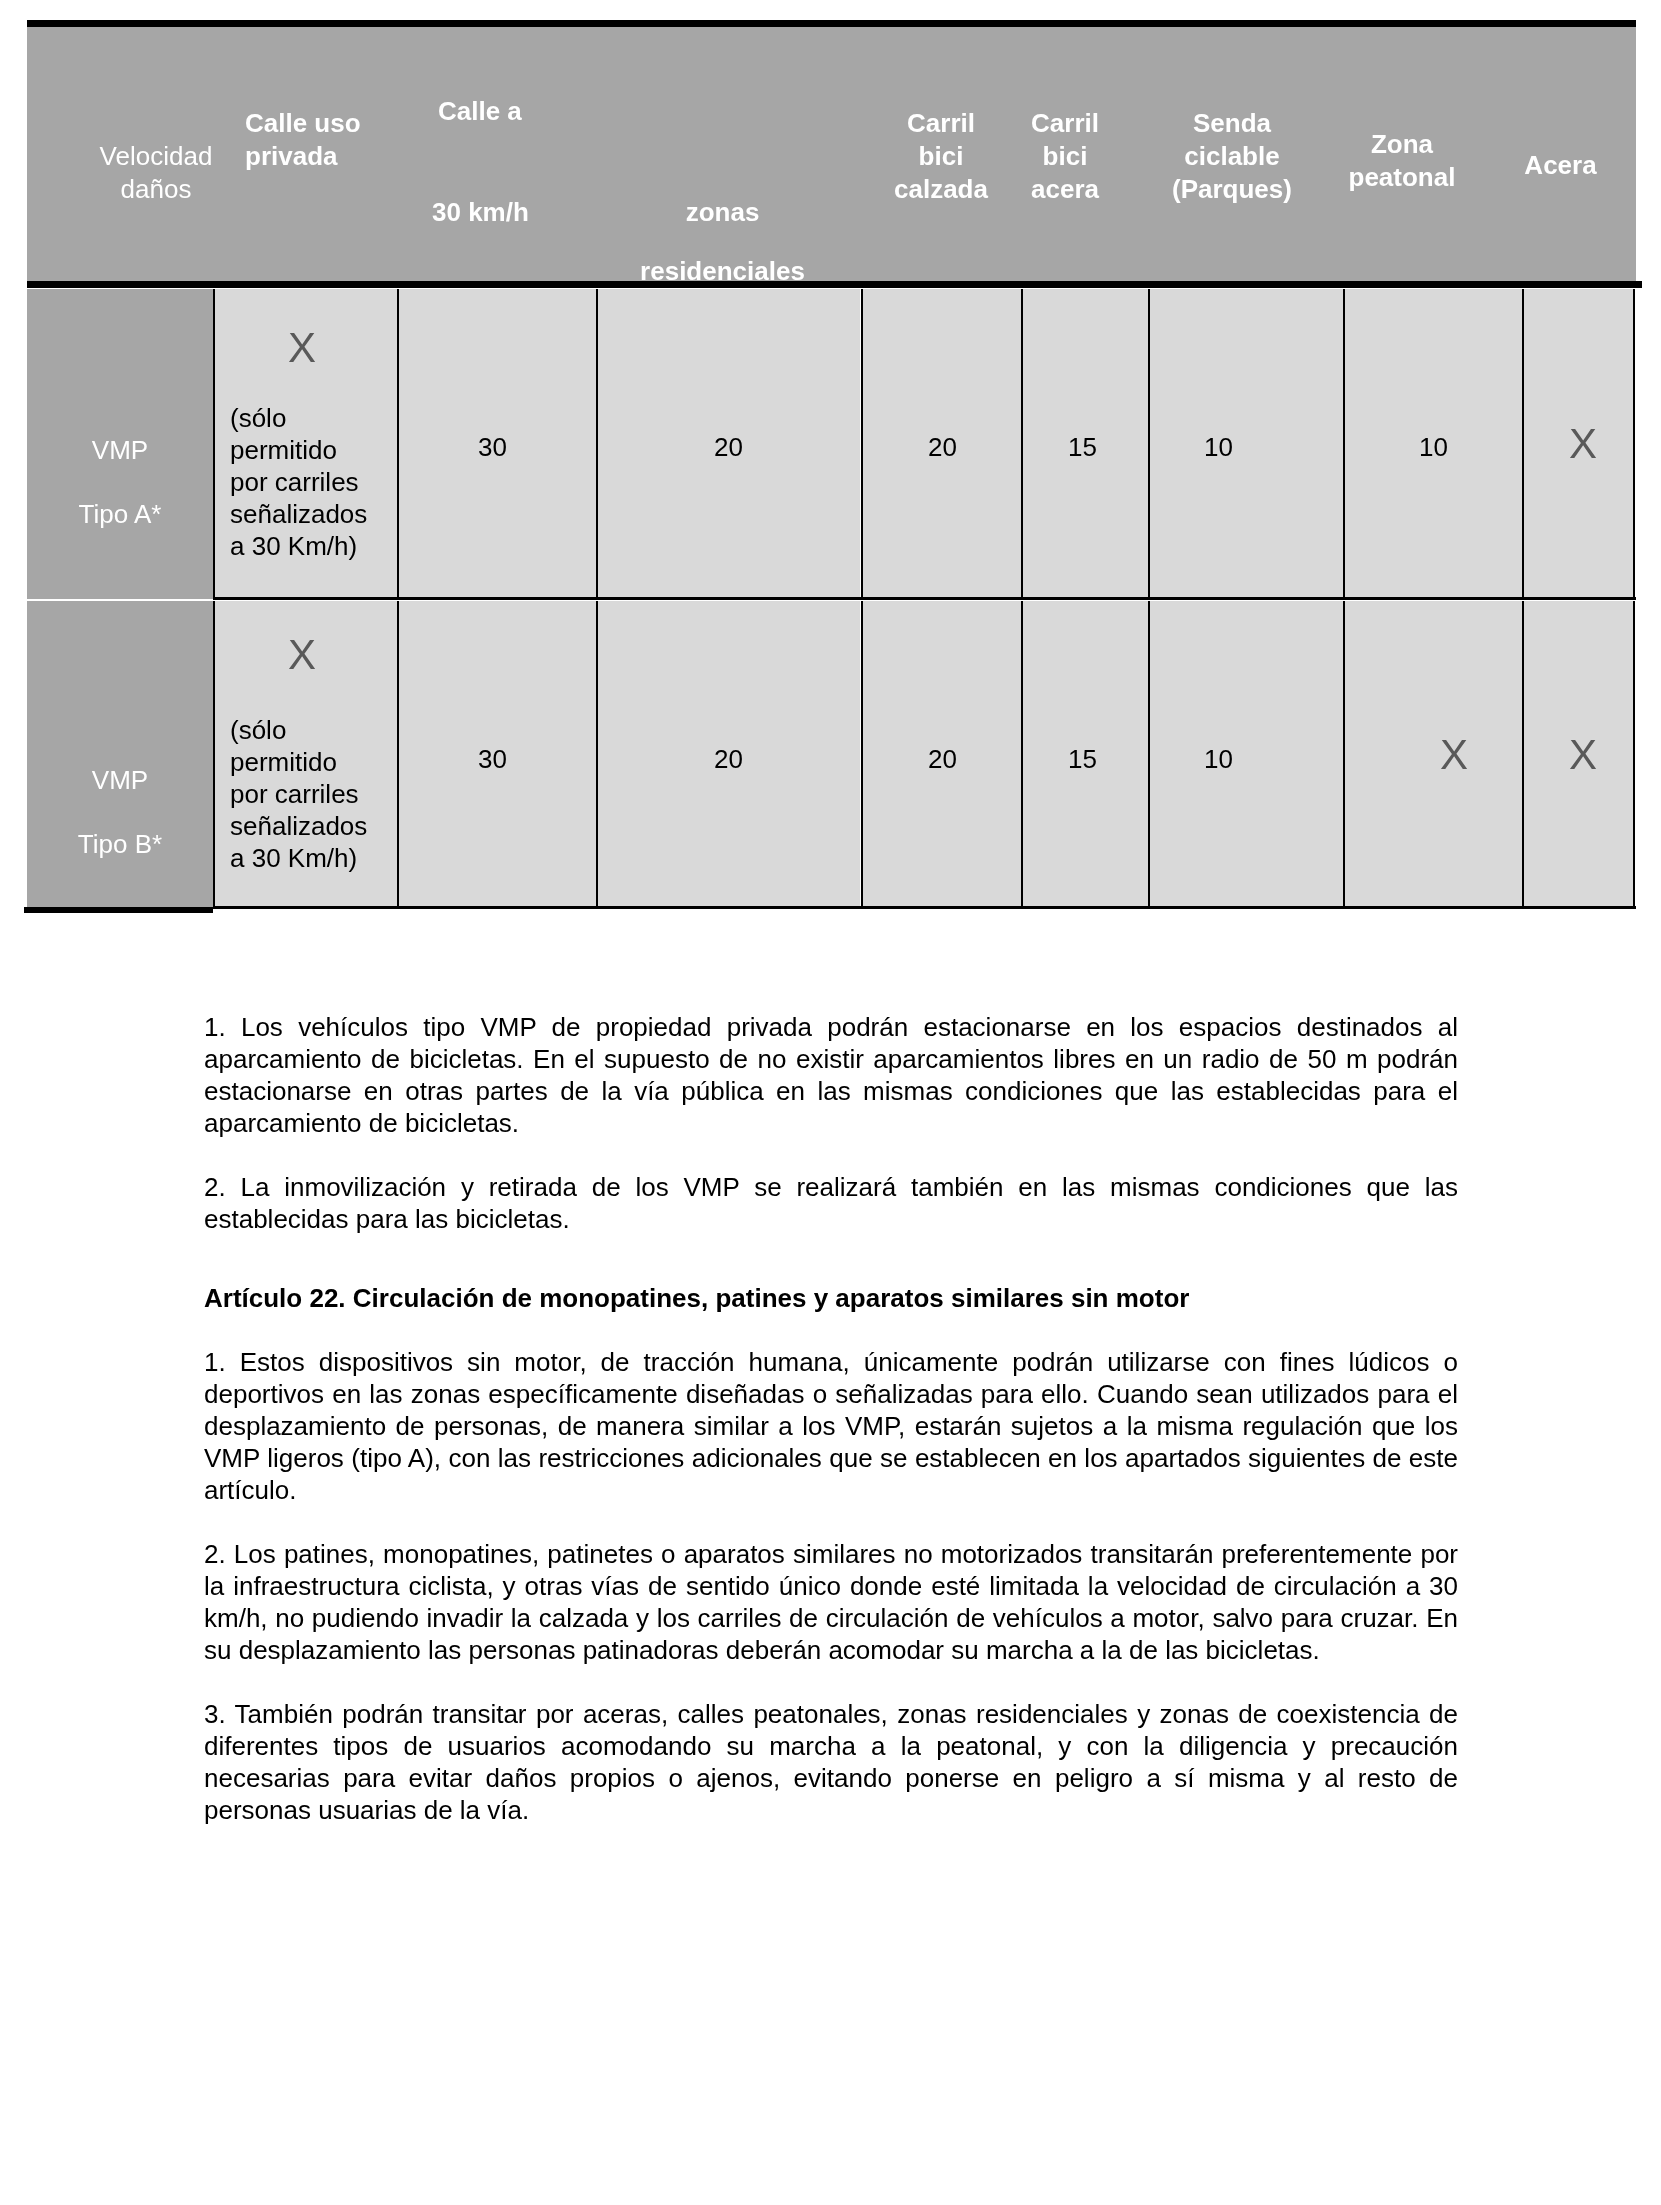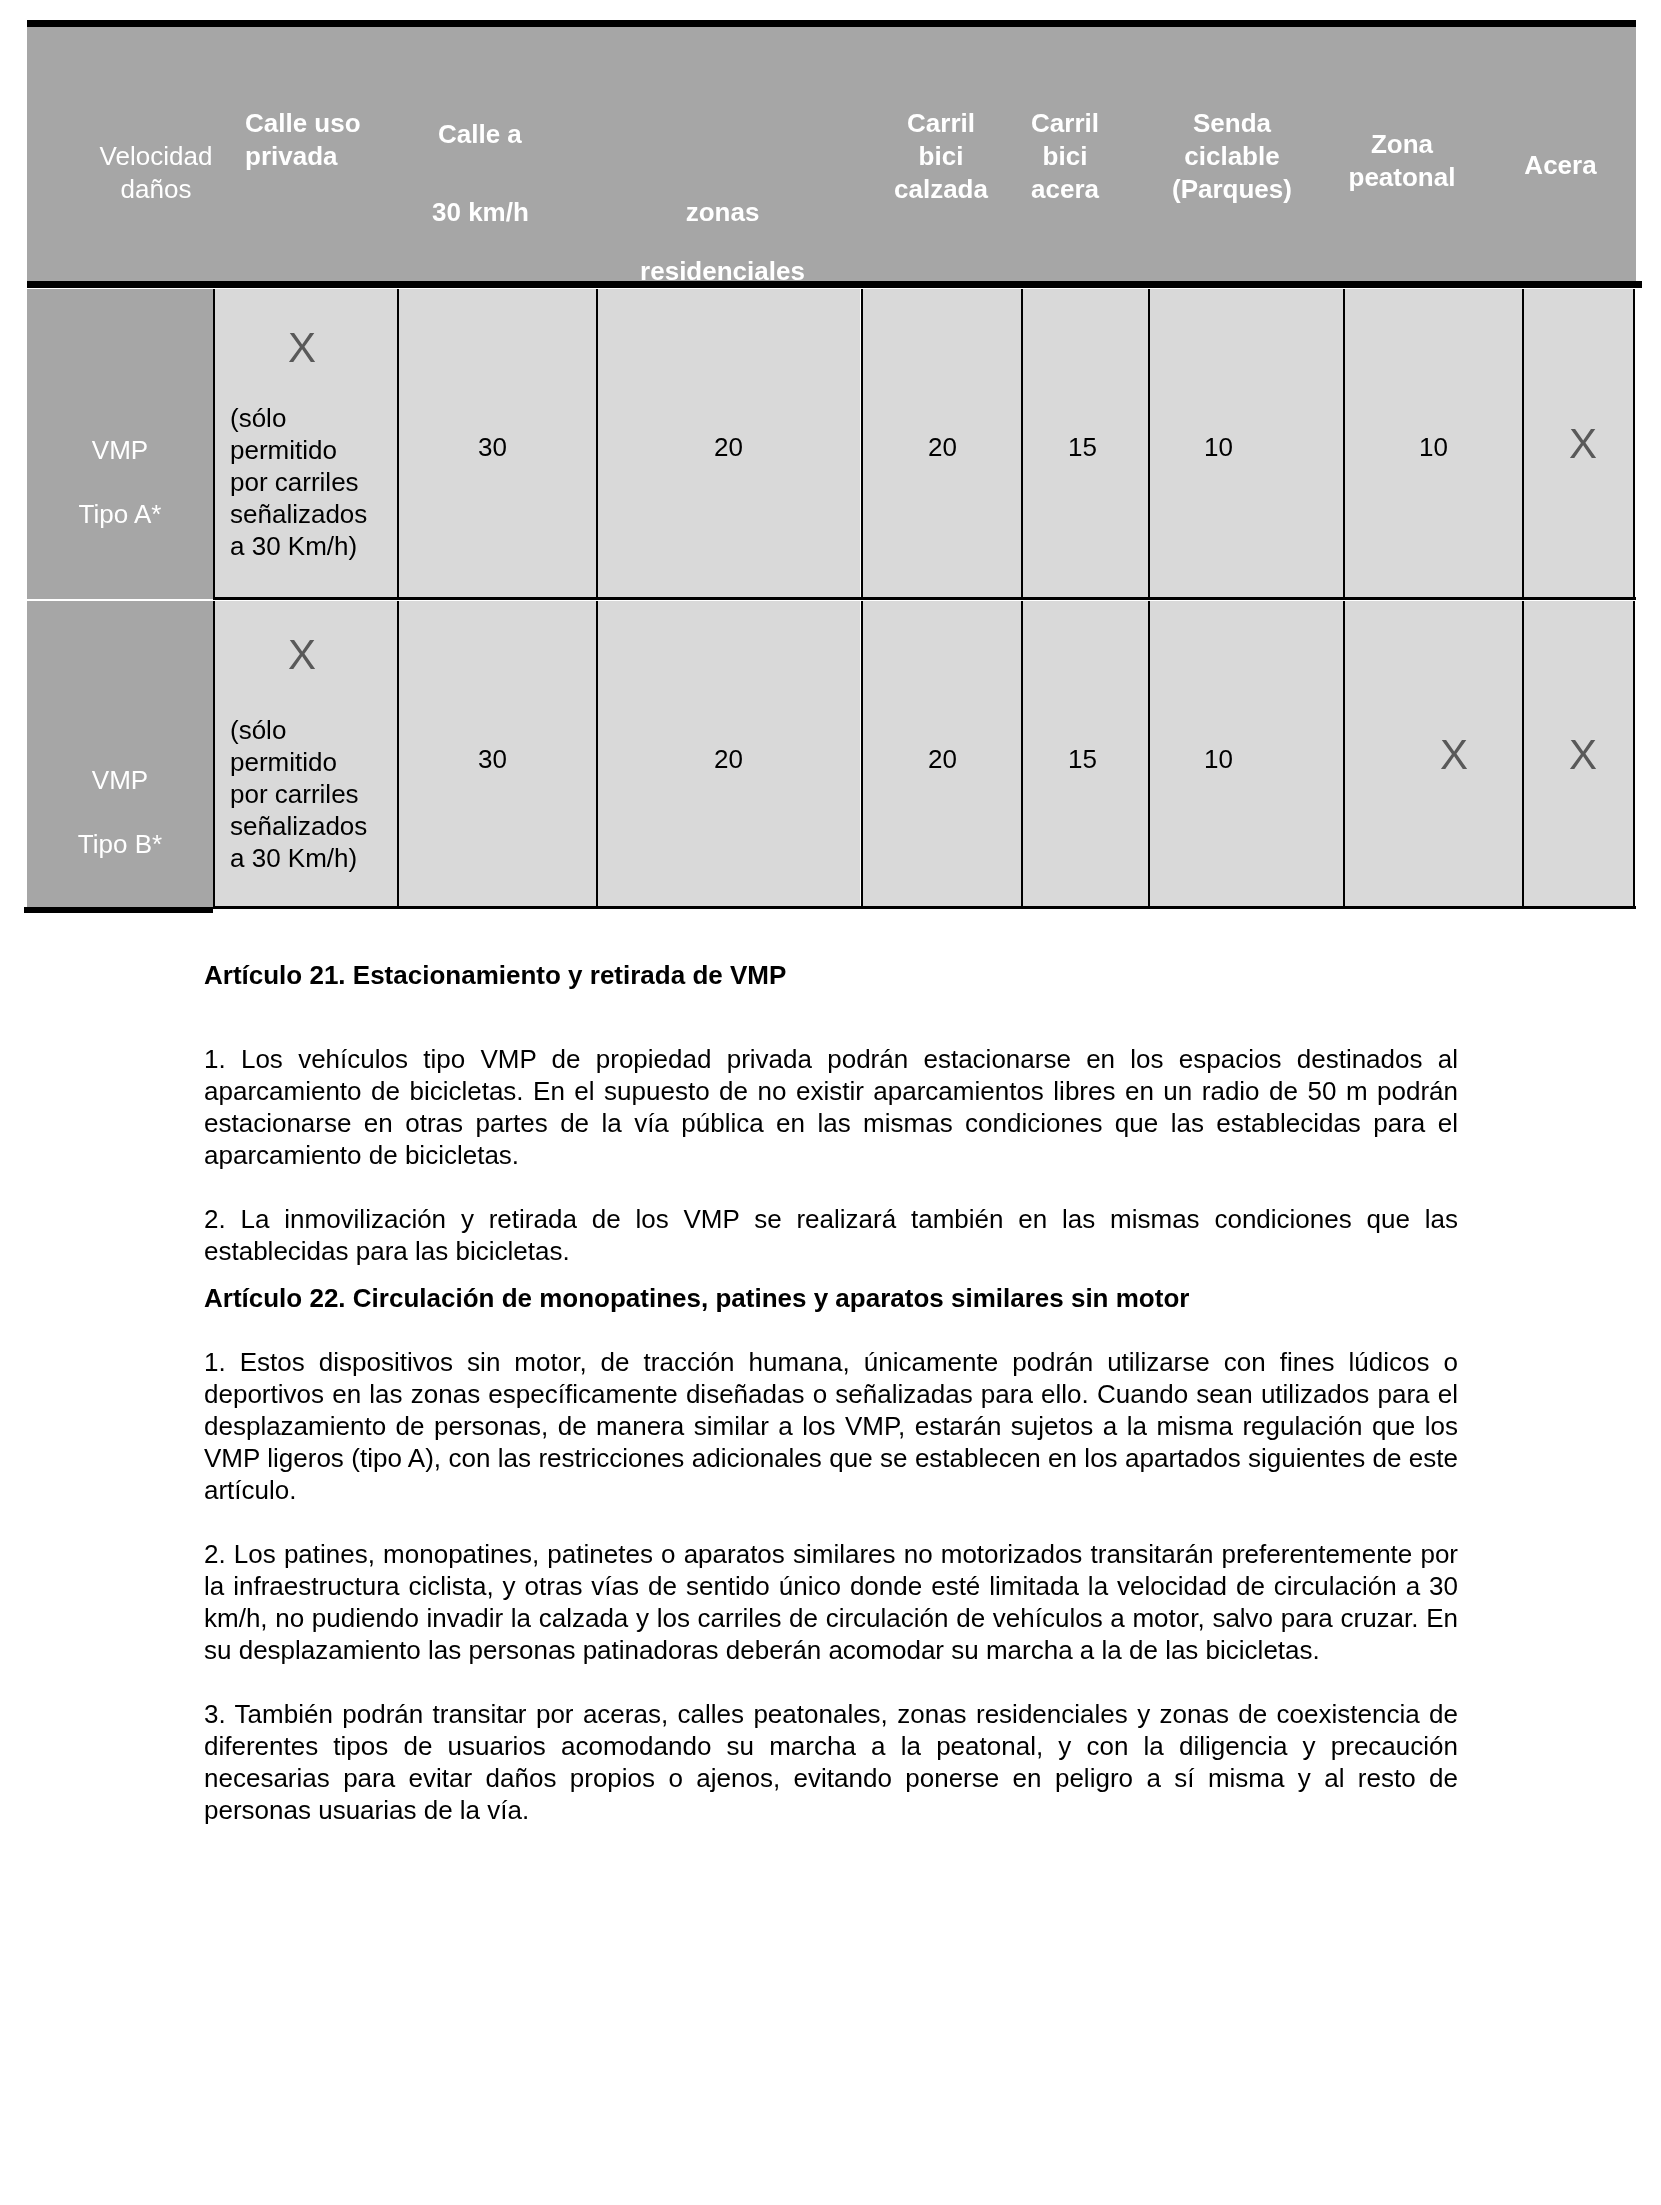"Calle a" div.hcell { top: 91px -> 68px }
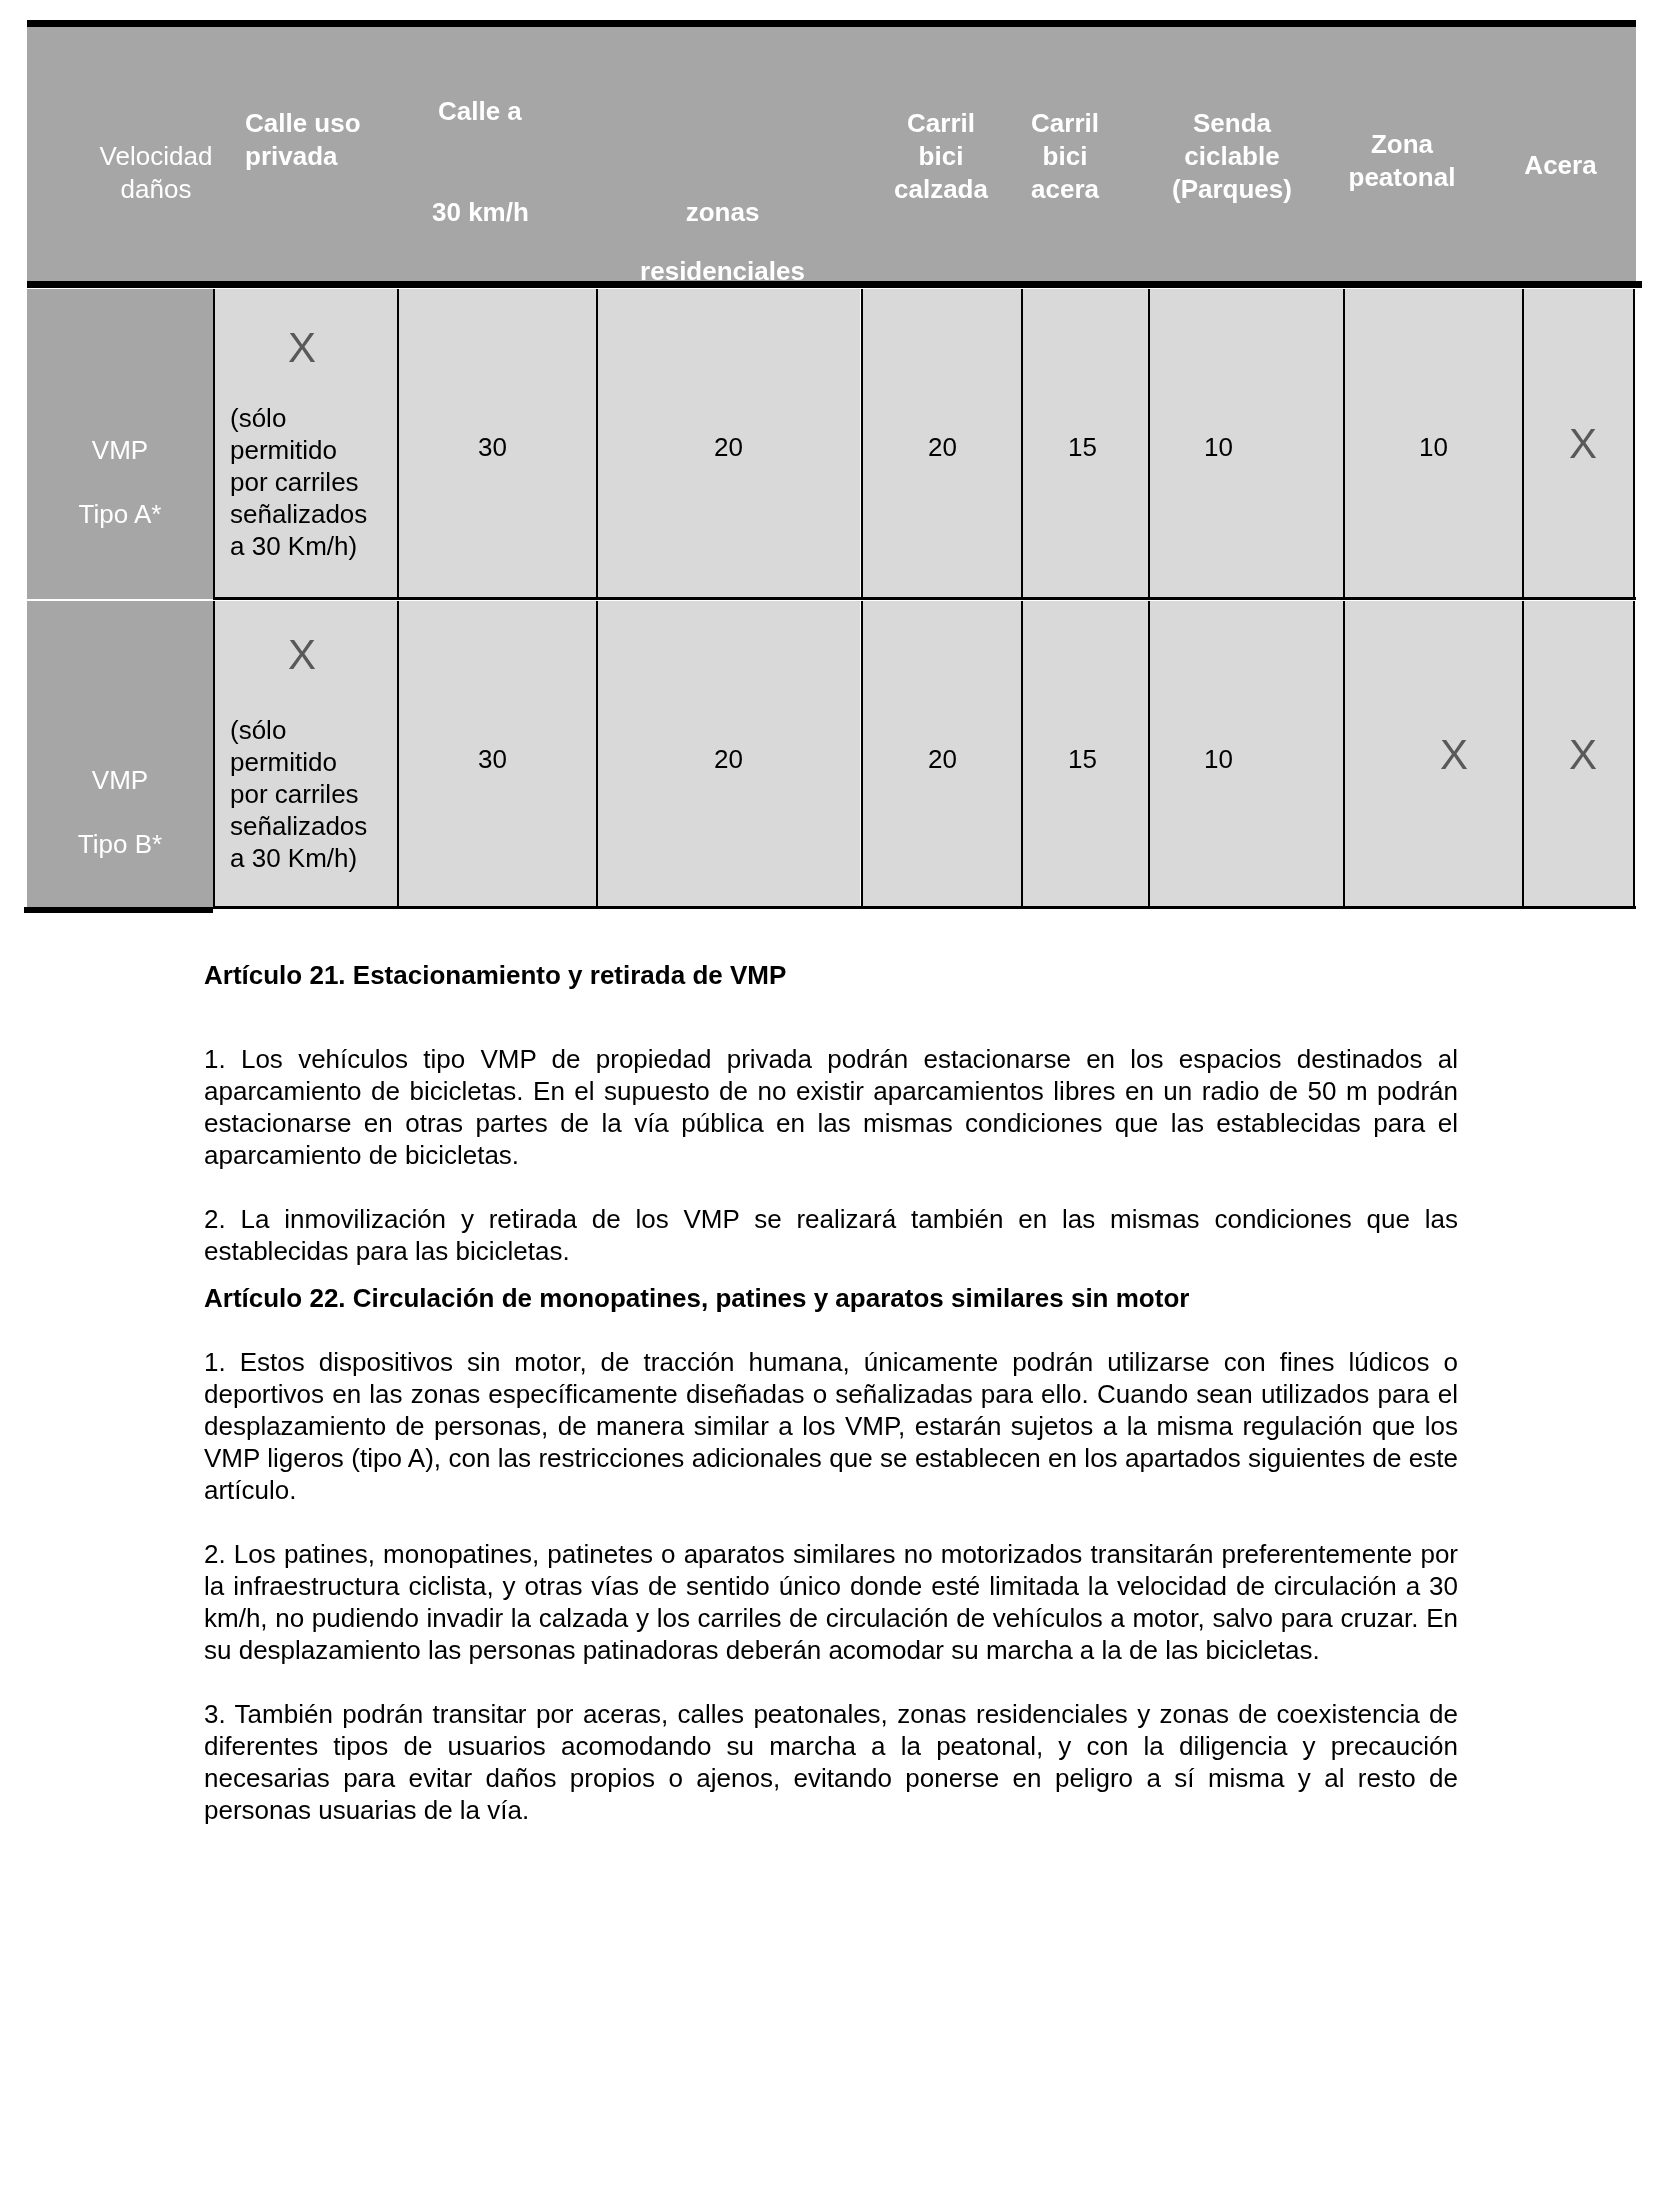"Artículo 21. Estacionamiento y retirada" h2 { html: <h2>Artículo 21. Estacionamiento y retirada de VMP</h2> -> none }
